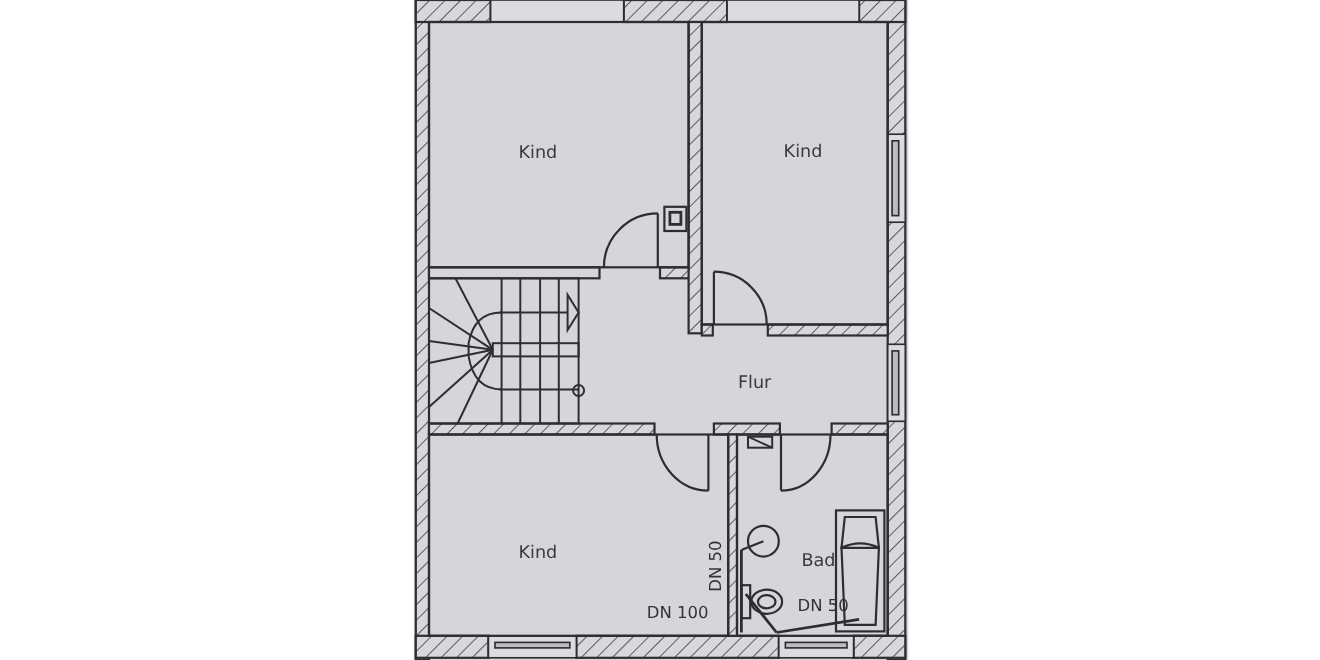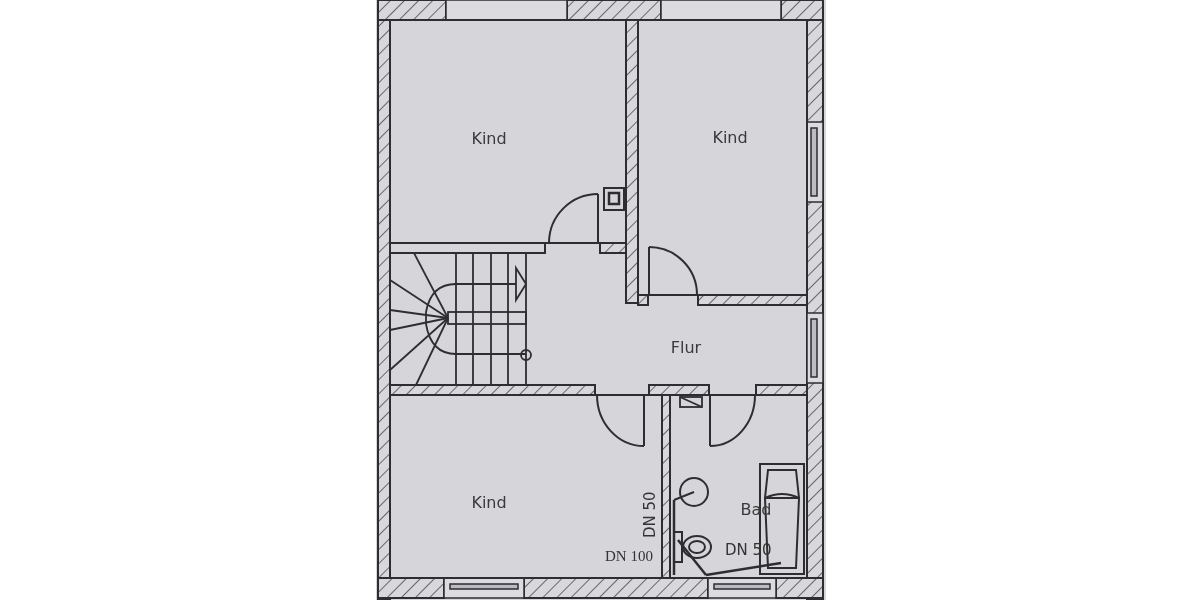"Bad" span.room-label { margin-left: 12px -> none }
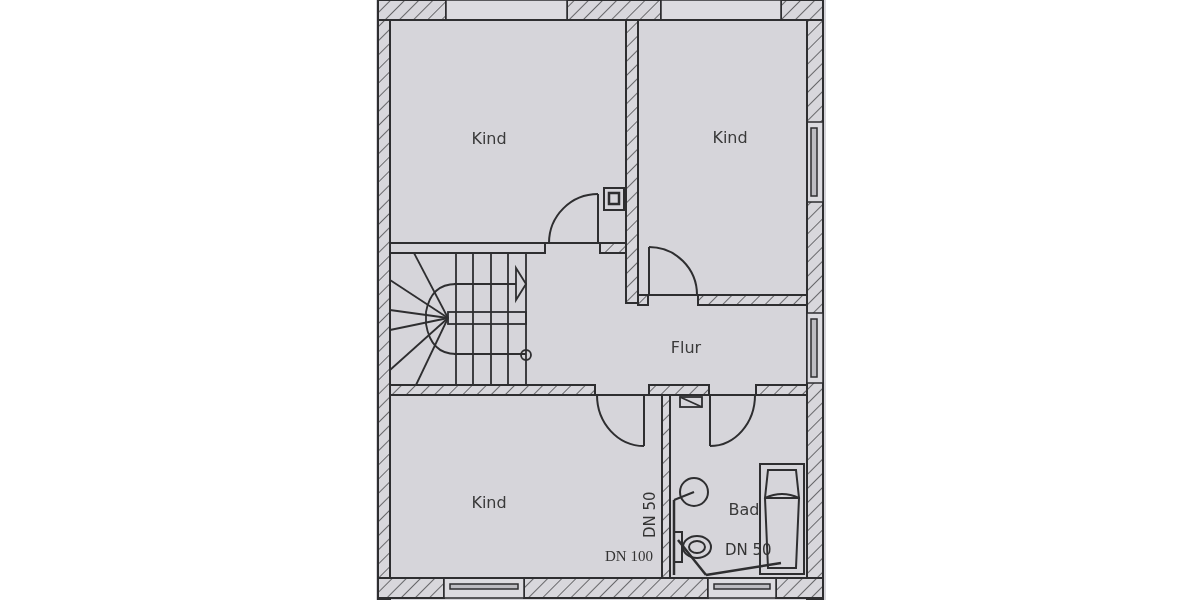"DN 100" span.pipe-label { font-family: Liberation Serif, serif -> none; left: 229px -> 212px }
